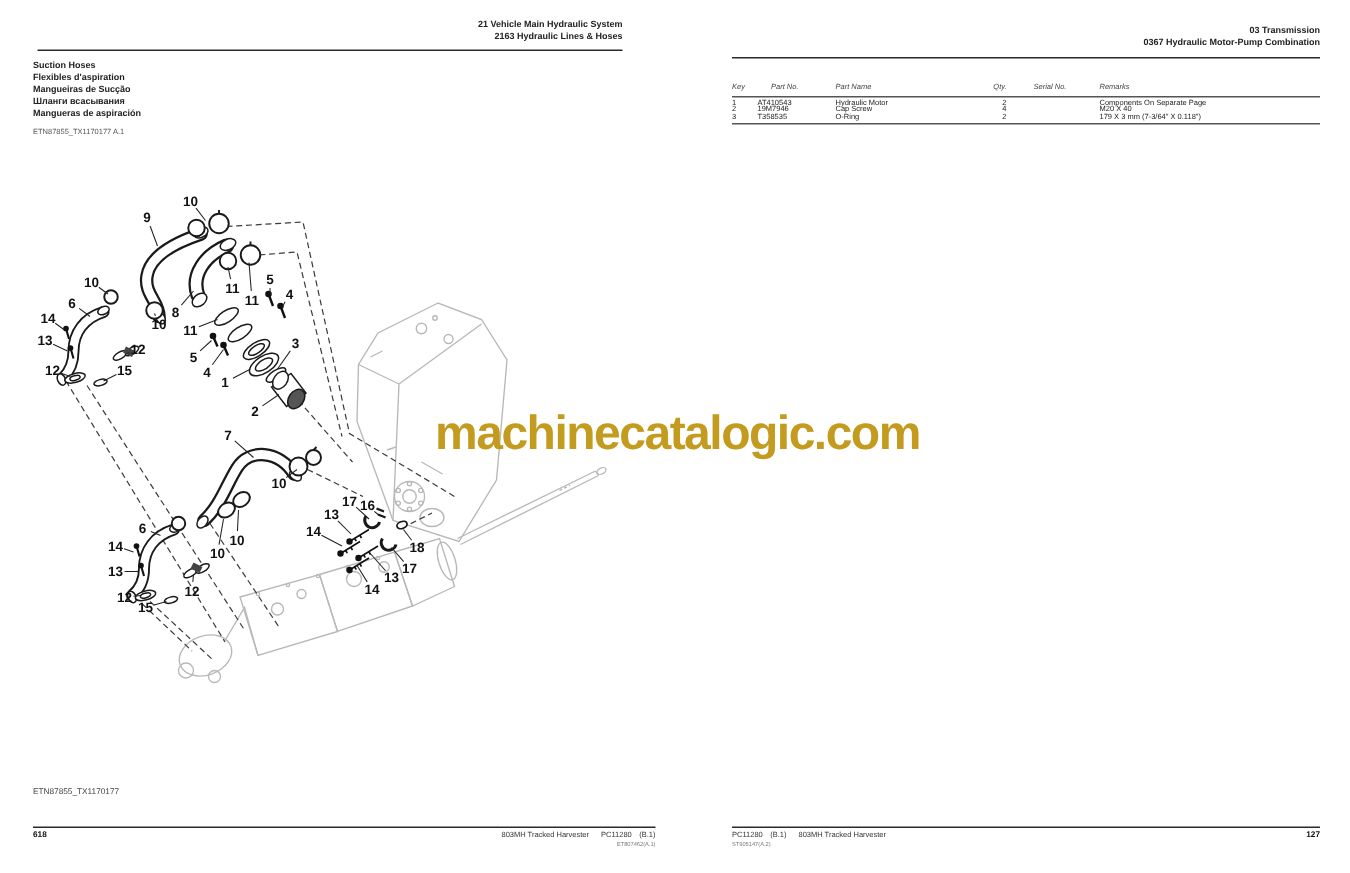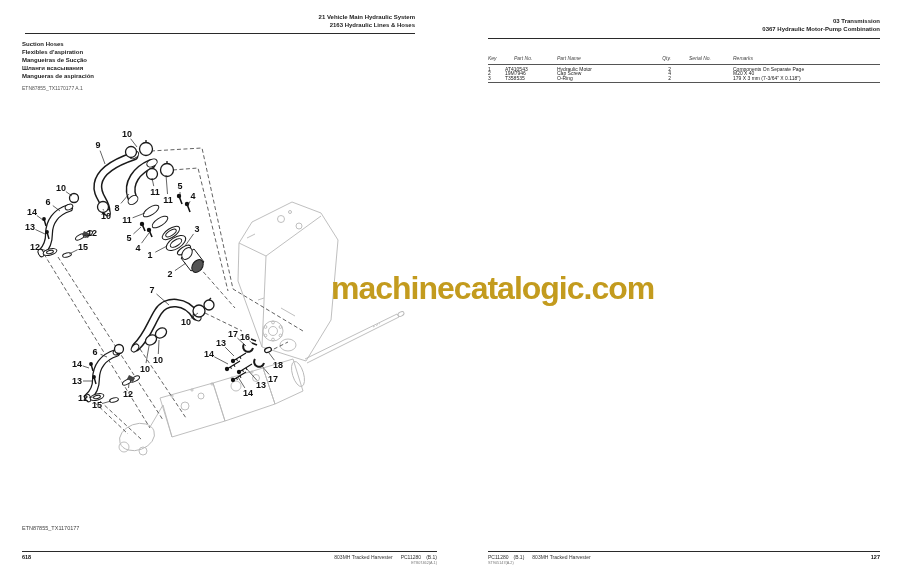"machinecatalogic.com" .watermark { margin-left: 41px -> none }
